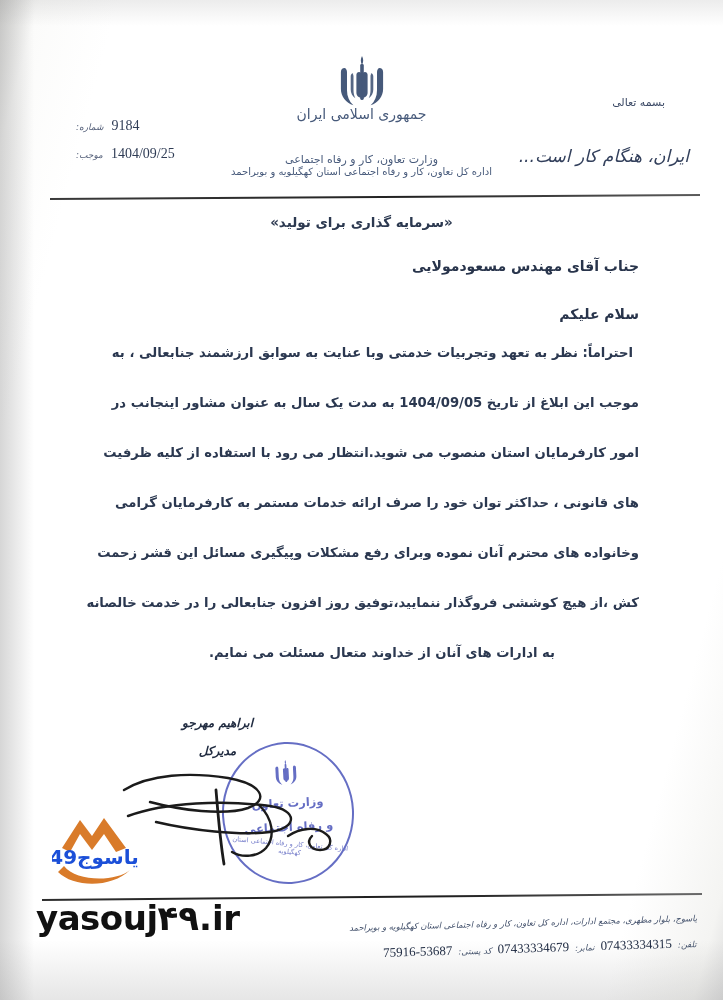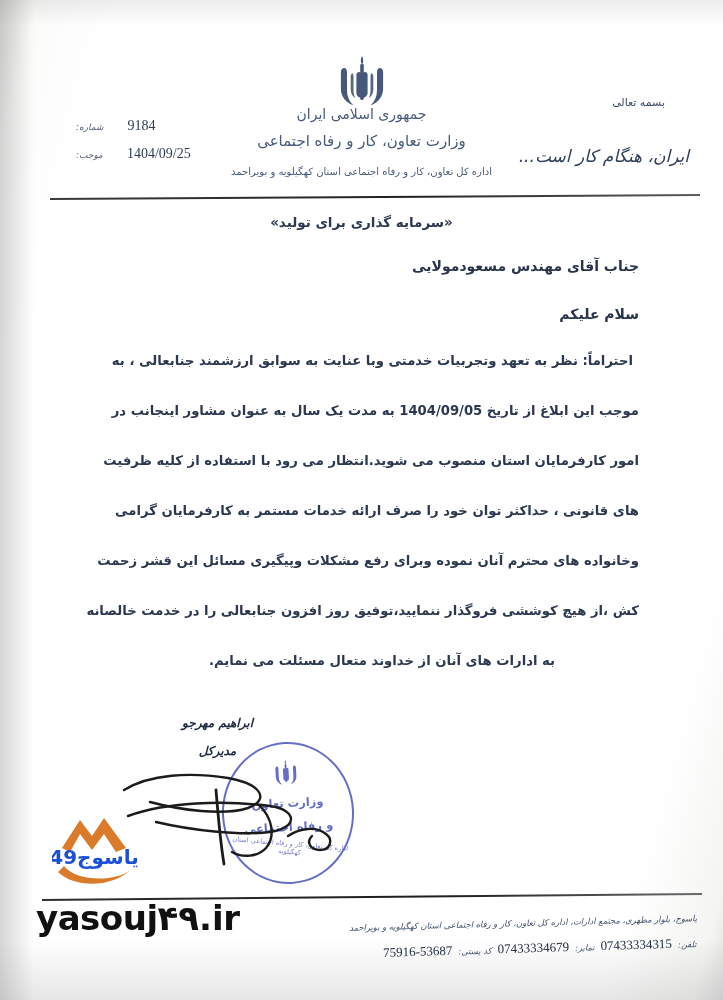"شماره:" .meta-row { gap: 24px -> 8px }
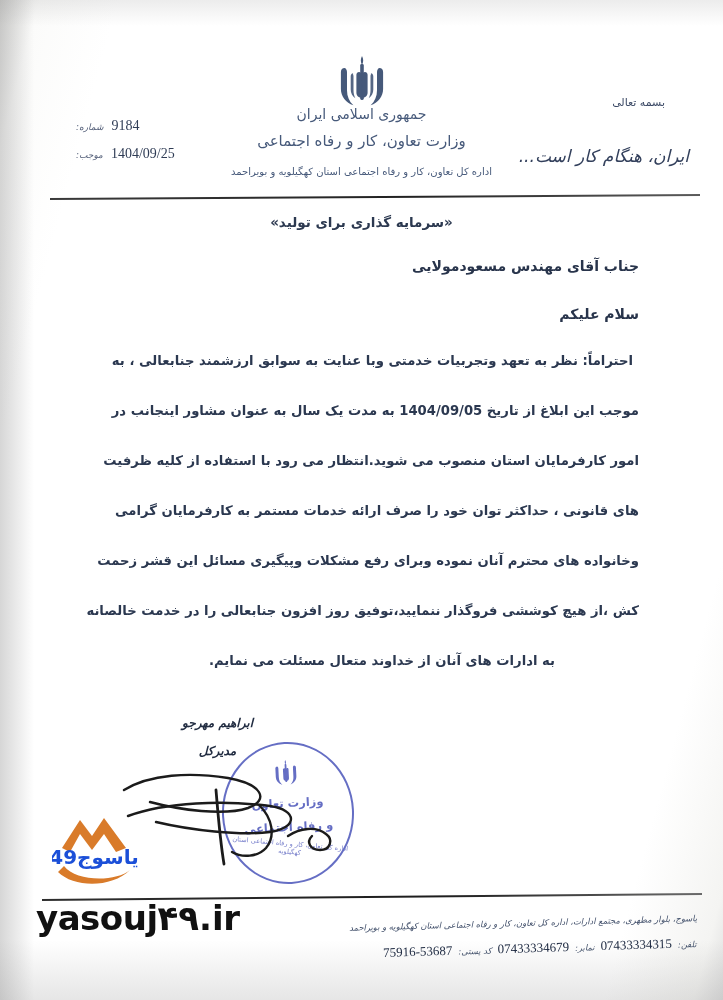"وزارت تعاون، کار و رفاه" .org-ministry { font-size: 15px -> 11px; top: 132px -> 153px }
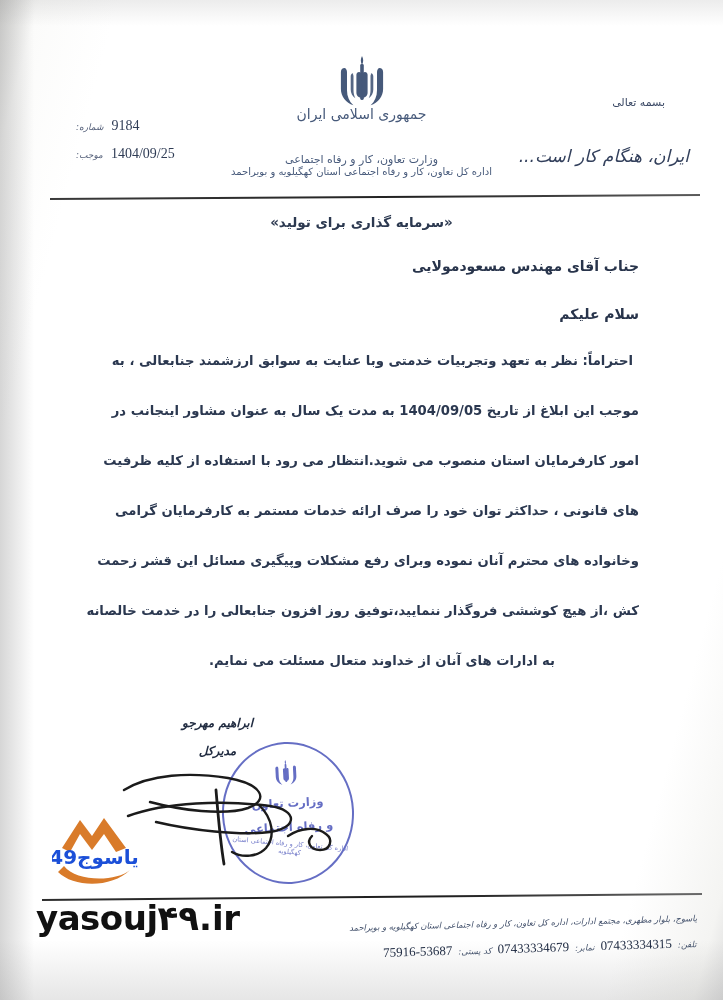"احتراماً: نظر به تعهد وتجربیات" .body-line.indent { margin-top: 8px -> none }
